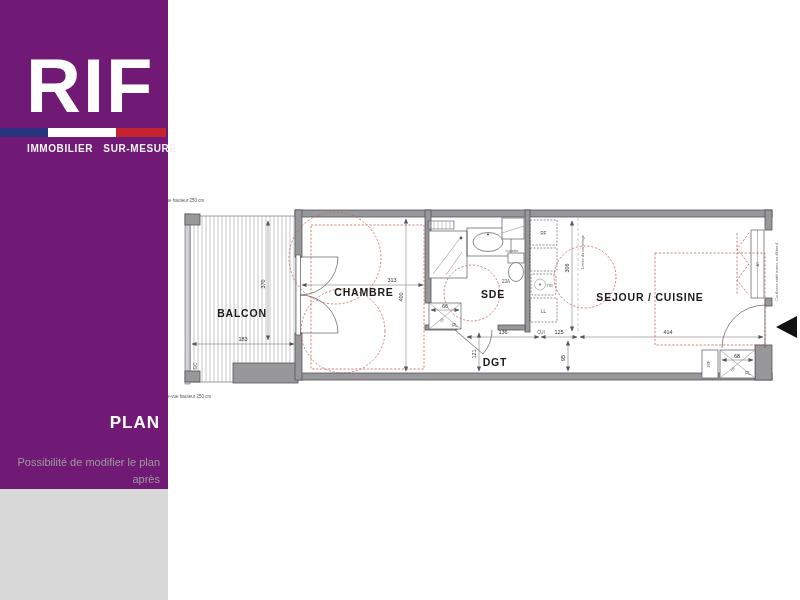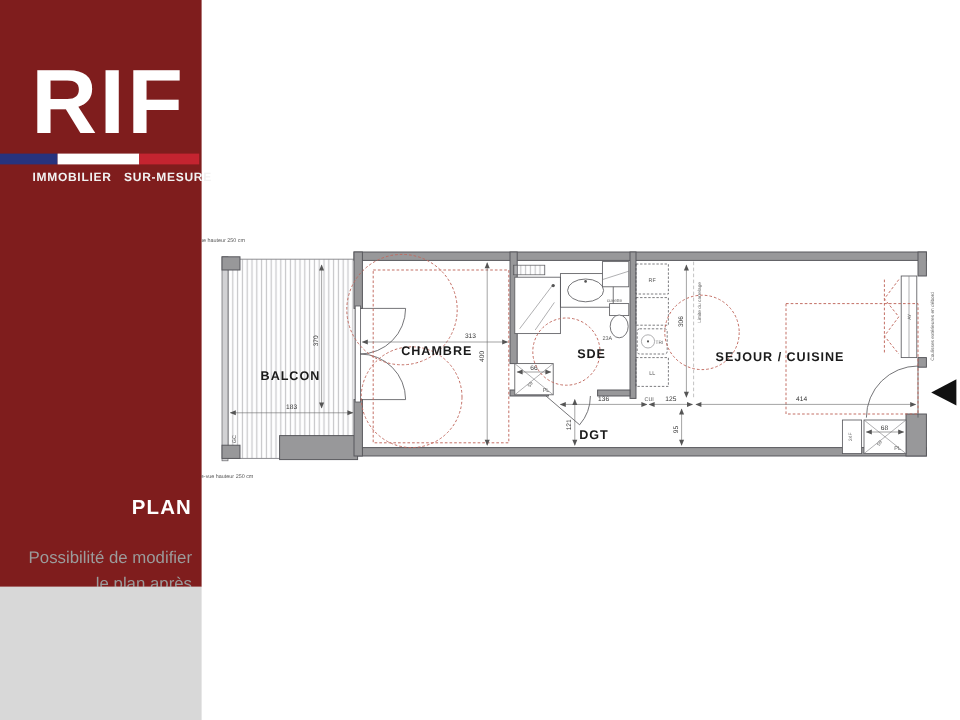"RIF" .sidebar { background: #7f1d1d -> #701a75 }
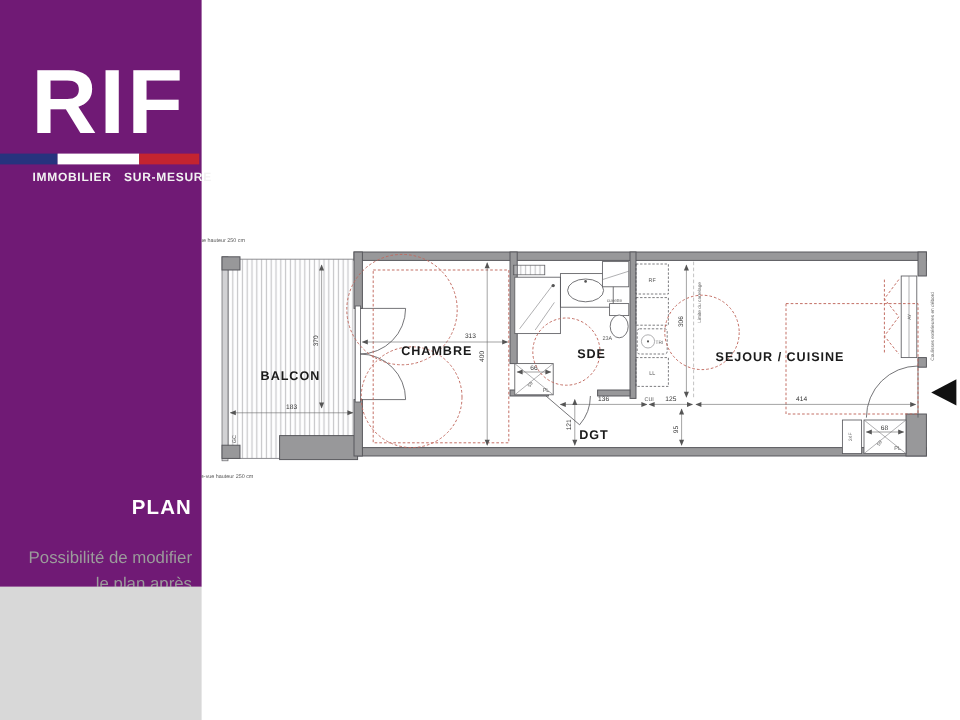"Possibilité de modifier le plan" .plan-note { font-size: 14px -> 11px }
